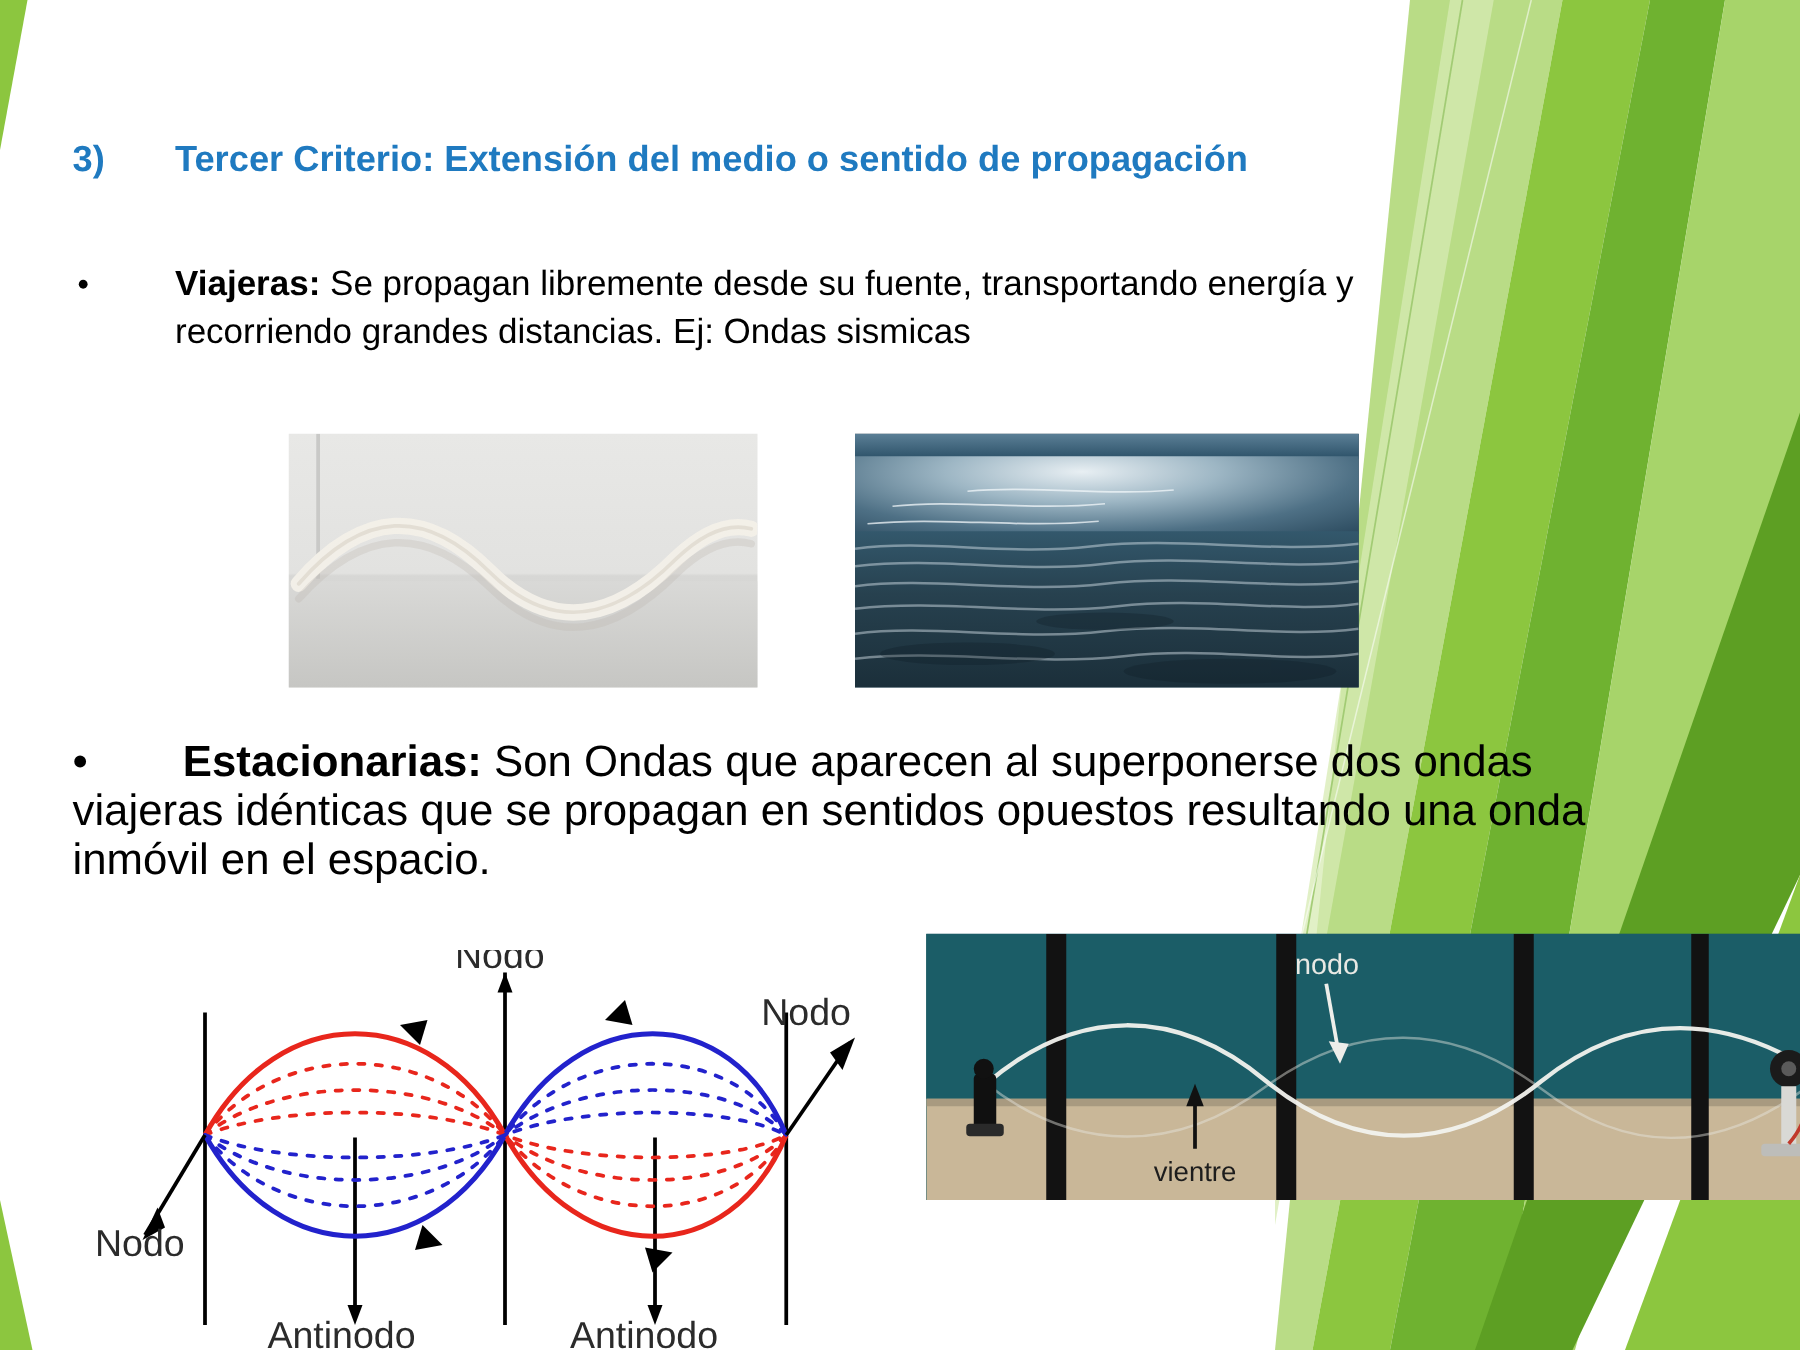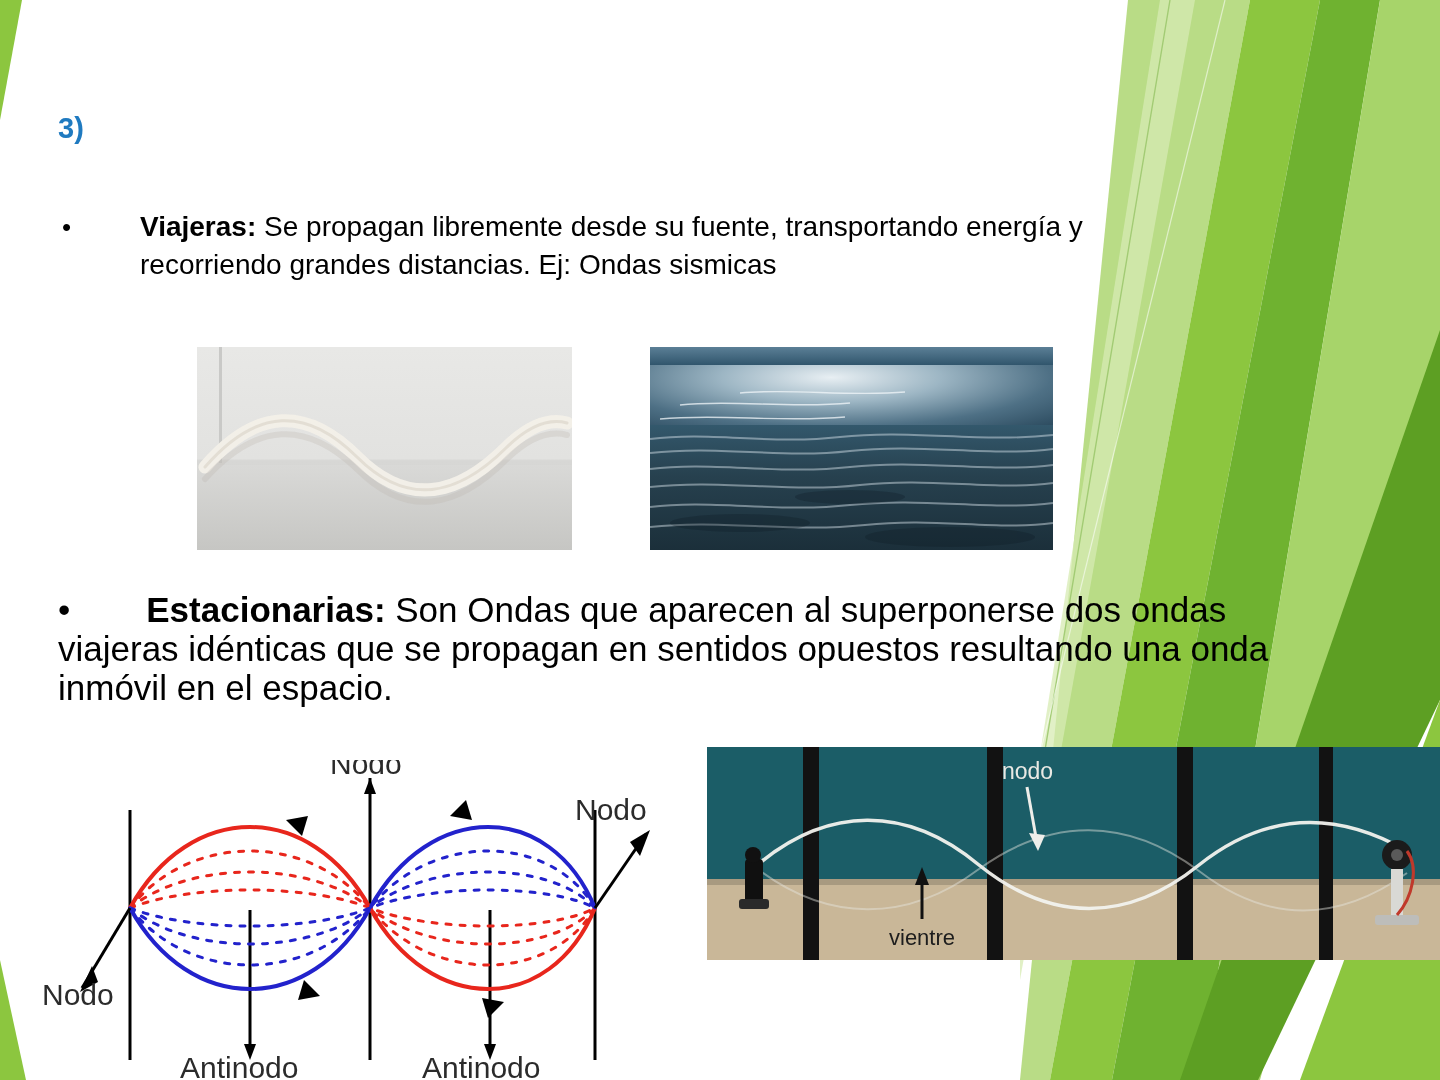"Tercer Criterio: Extensión del medio" div.heading-text { html: none -> <div>Tercer Criterio: Extensión del medio o sentido de propagación</div> }
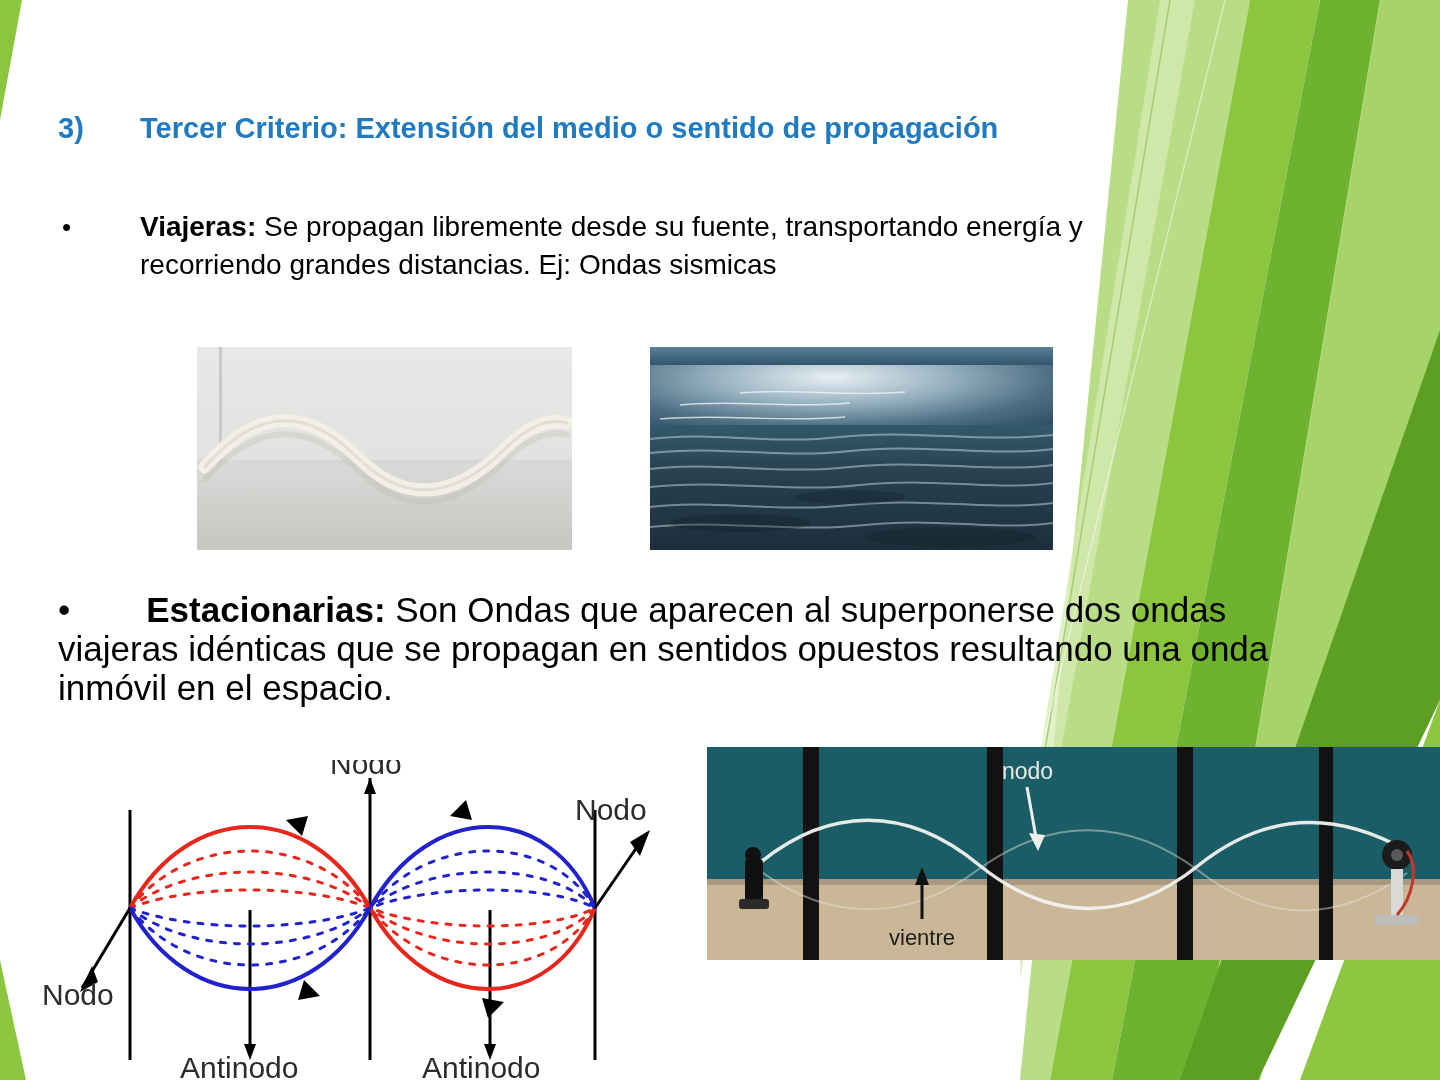"Nodo" .photo { margin-left: none -> 34px }
